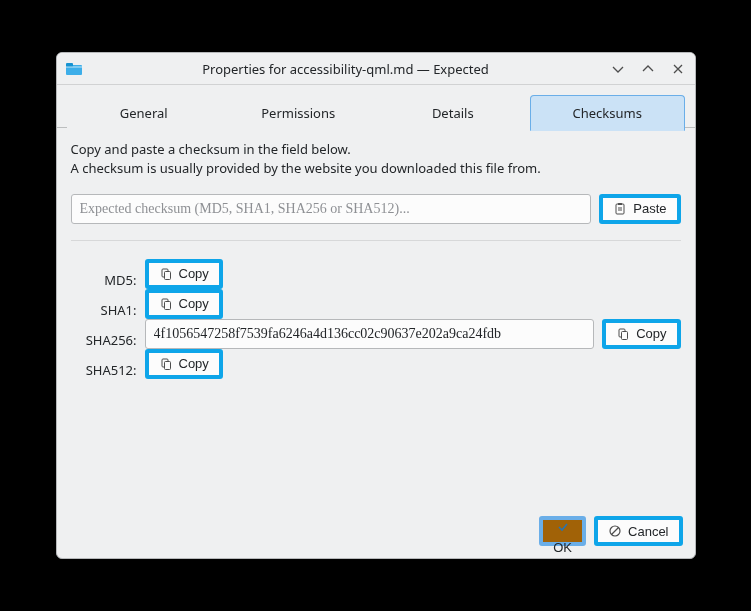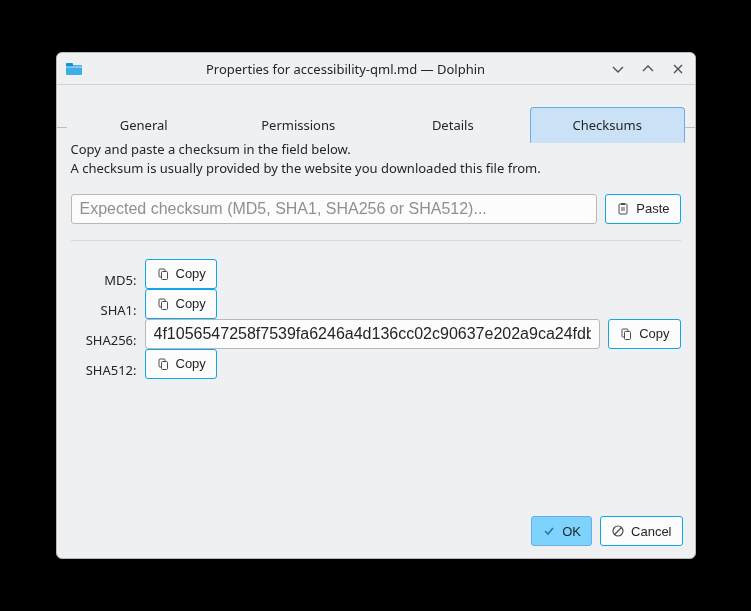"Properties for accessibility-qml.md —" div.title { text: Dolphin -> Expected }
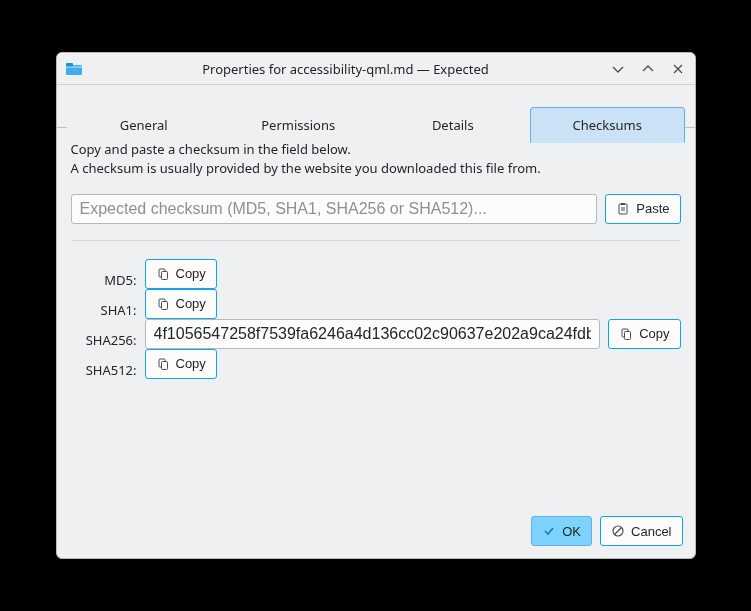"General" .tab { top: 16px -> 4px }
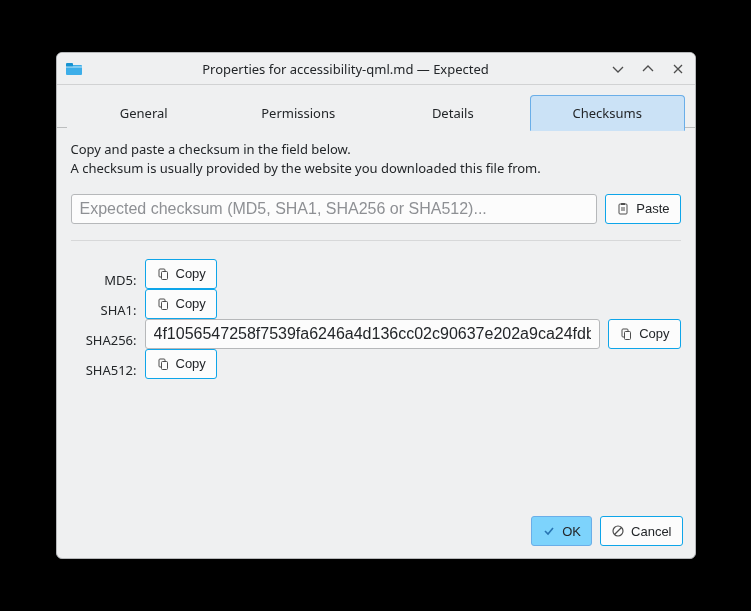"Expected checksum (MD5, SHA1, SHA256" input.field { font-family: Liberation Sans, sans-serif -> Liberation Serif, serif; font-size: 16px -> 14px }
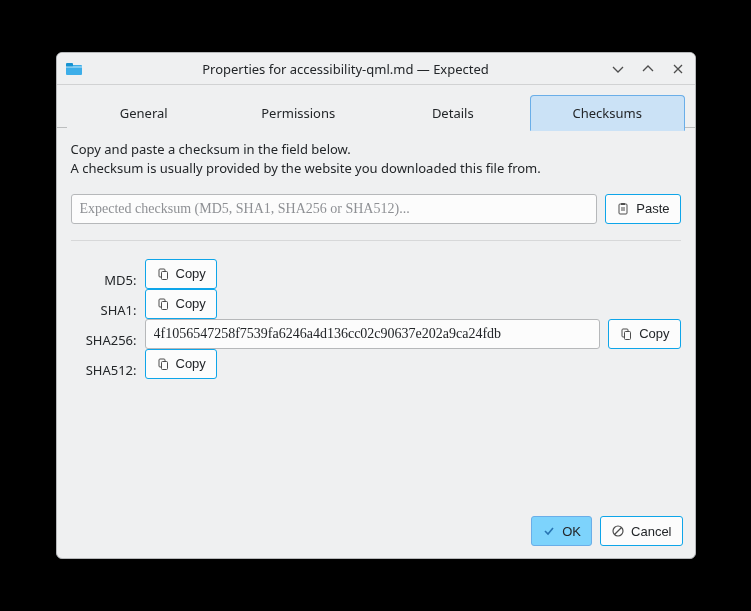"Paste" .btn { border: 1px solid #0ea5e9 -> 4px solid #0ea5e9 }
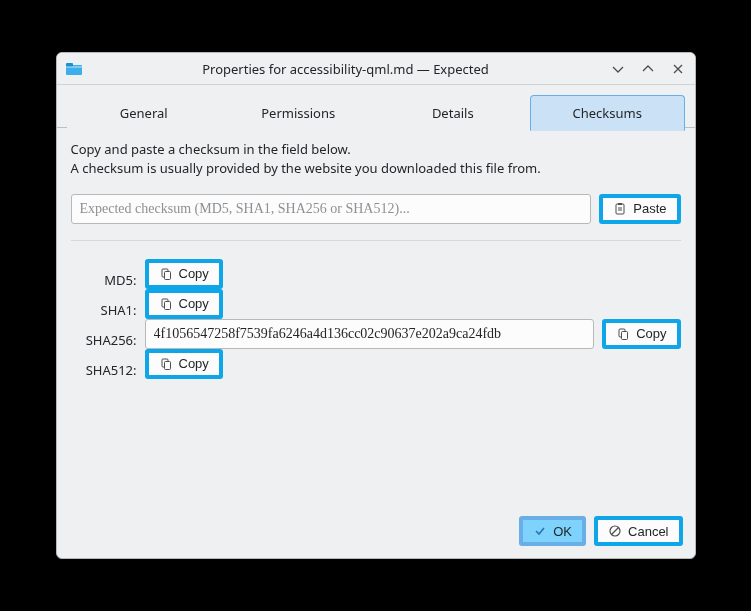"OK" .btn.primary { background: #7dd3fc -> #a16207; flex-direction: none -> column }
